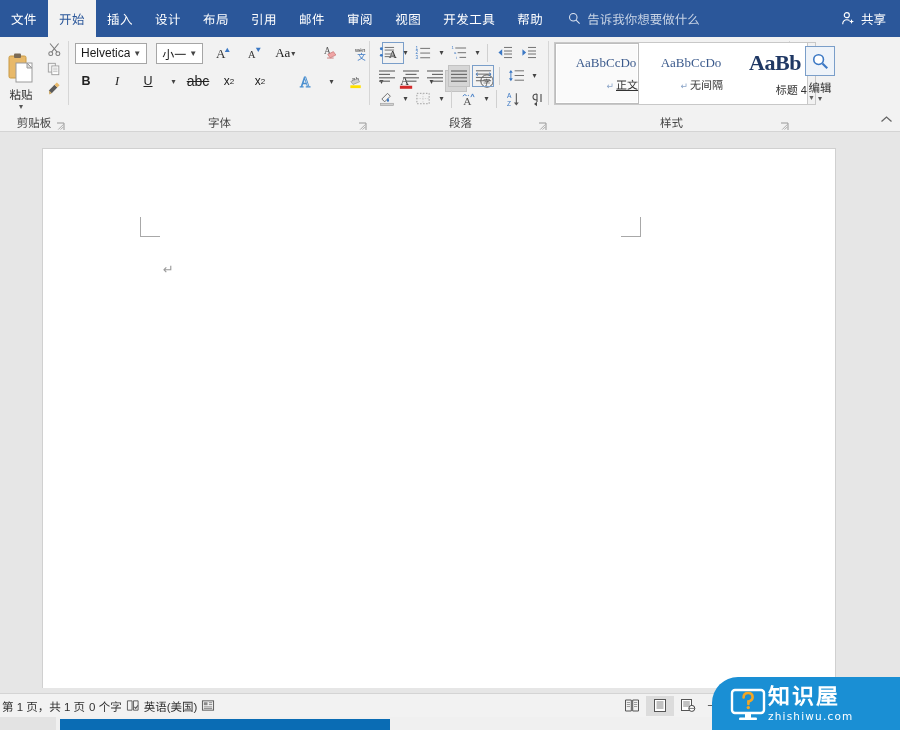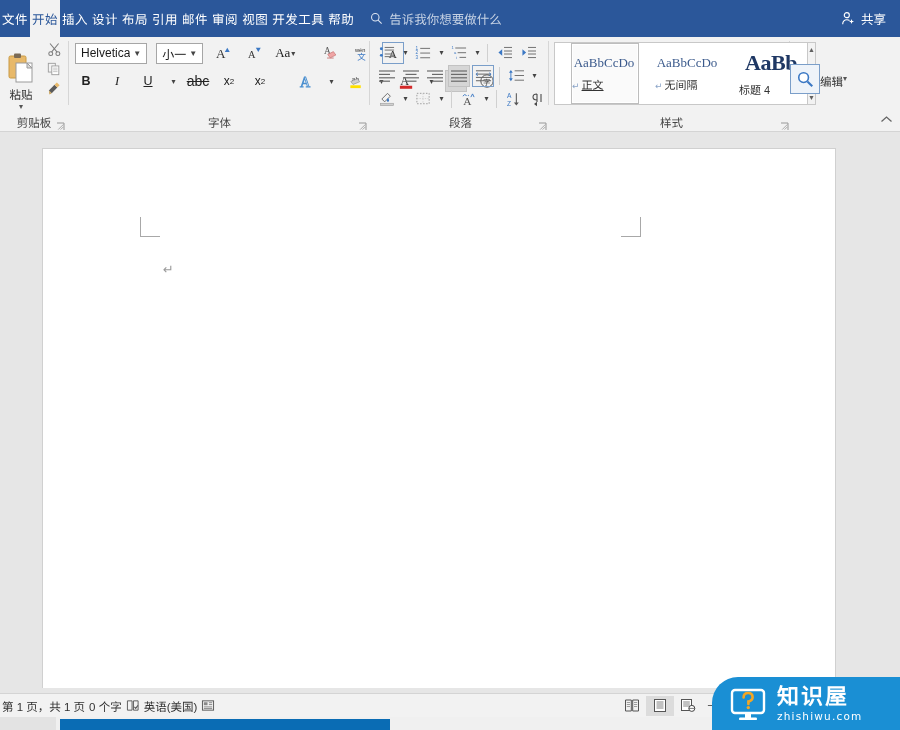"文件" .tab { padding: 0 2px -> 0 11px }
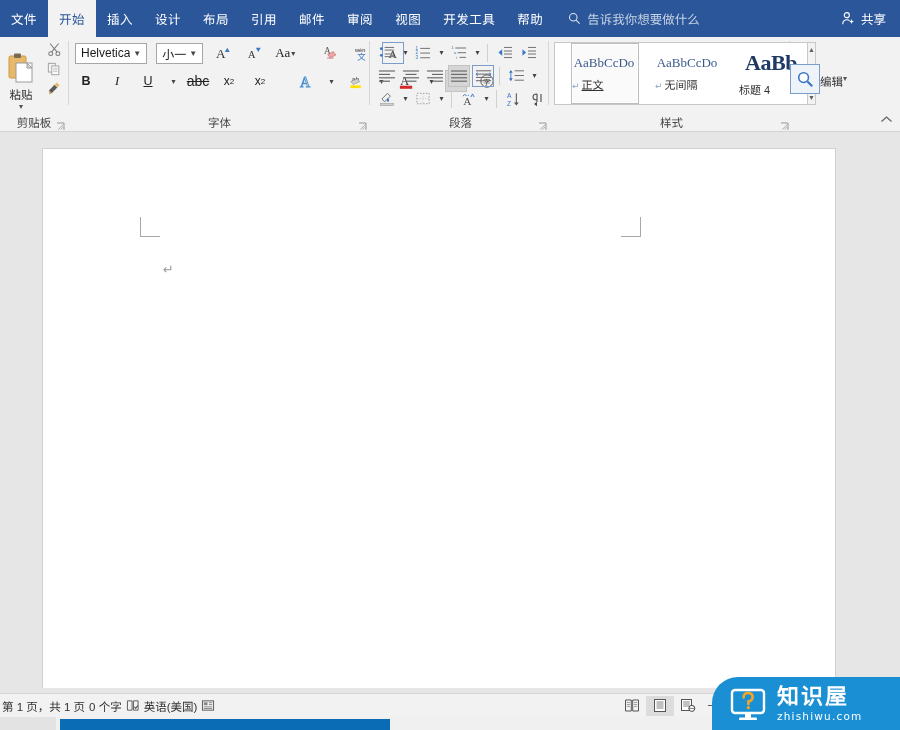"AaBbCcDo" .stile { align-items: flex-start -> flex-end; margin-left: 16px -> none; width: 68px -> 84px }
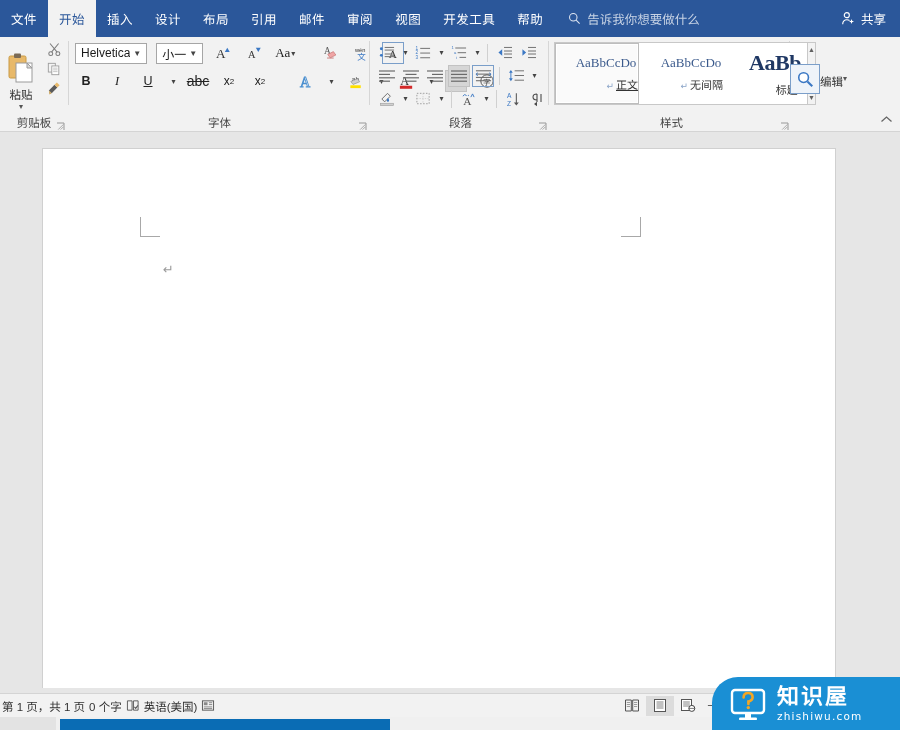"编辑" .g-edit { flex-direction: row -> column }
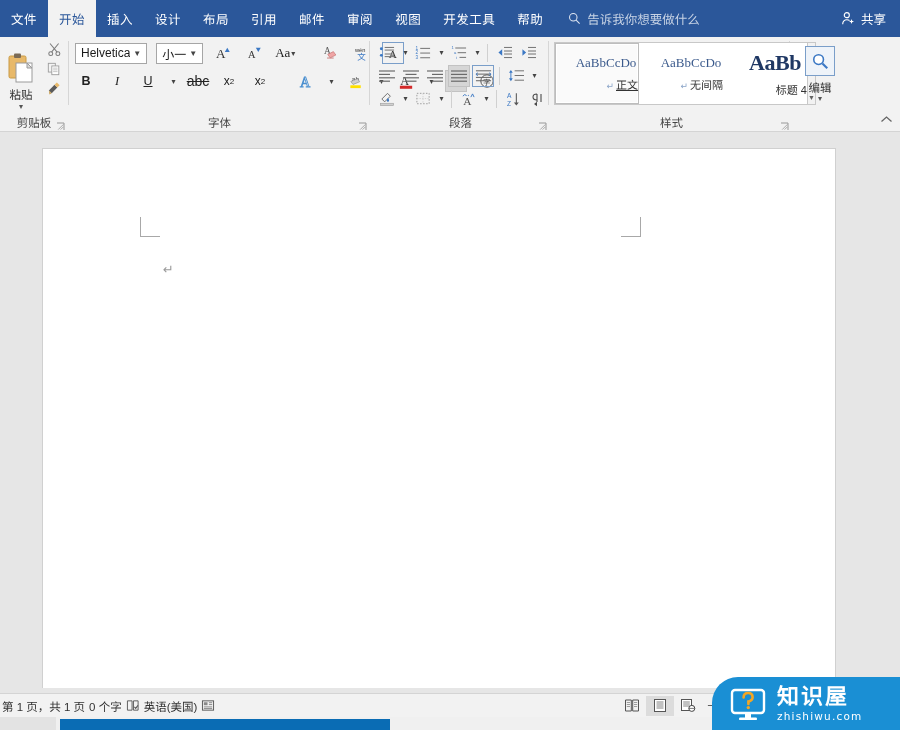"知识屋" .watermark { gap: 9px -> none }
